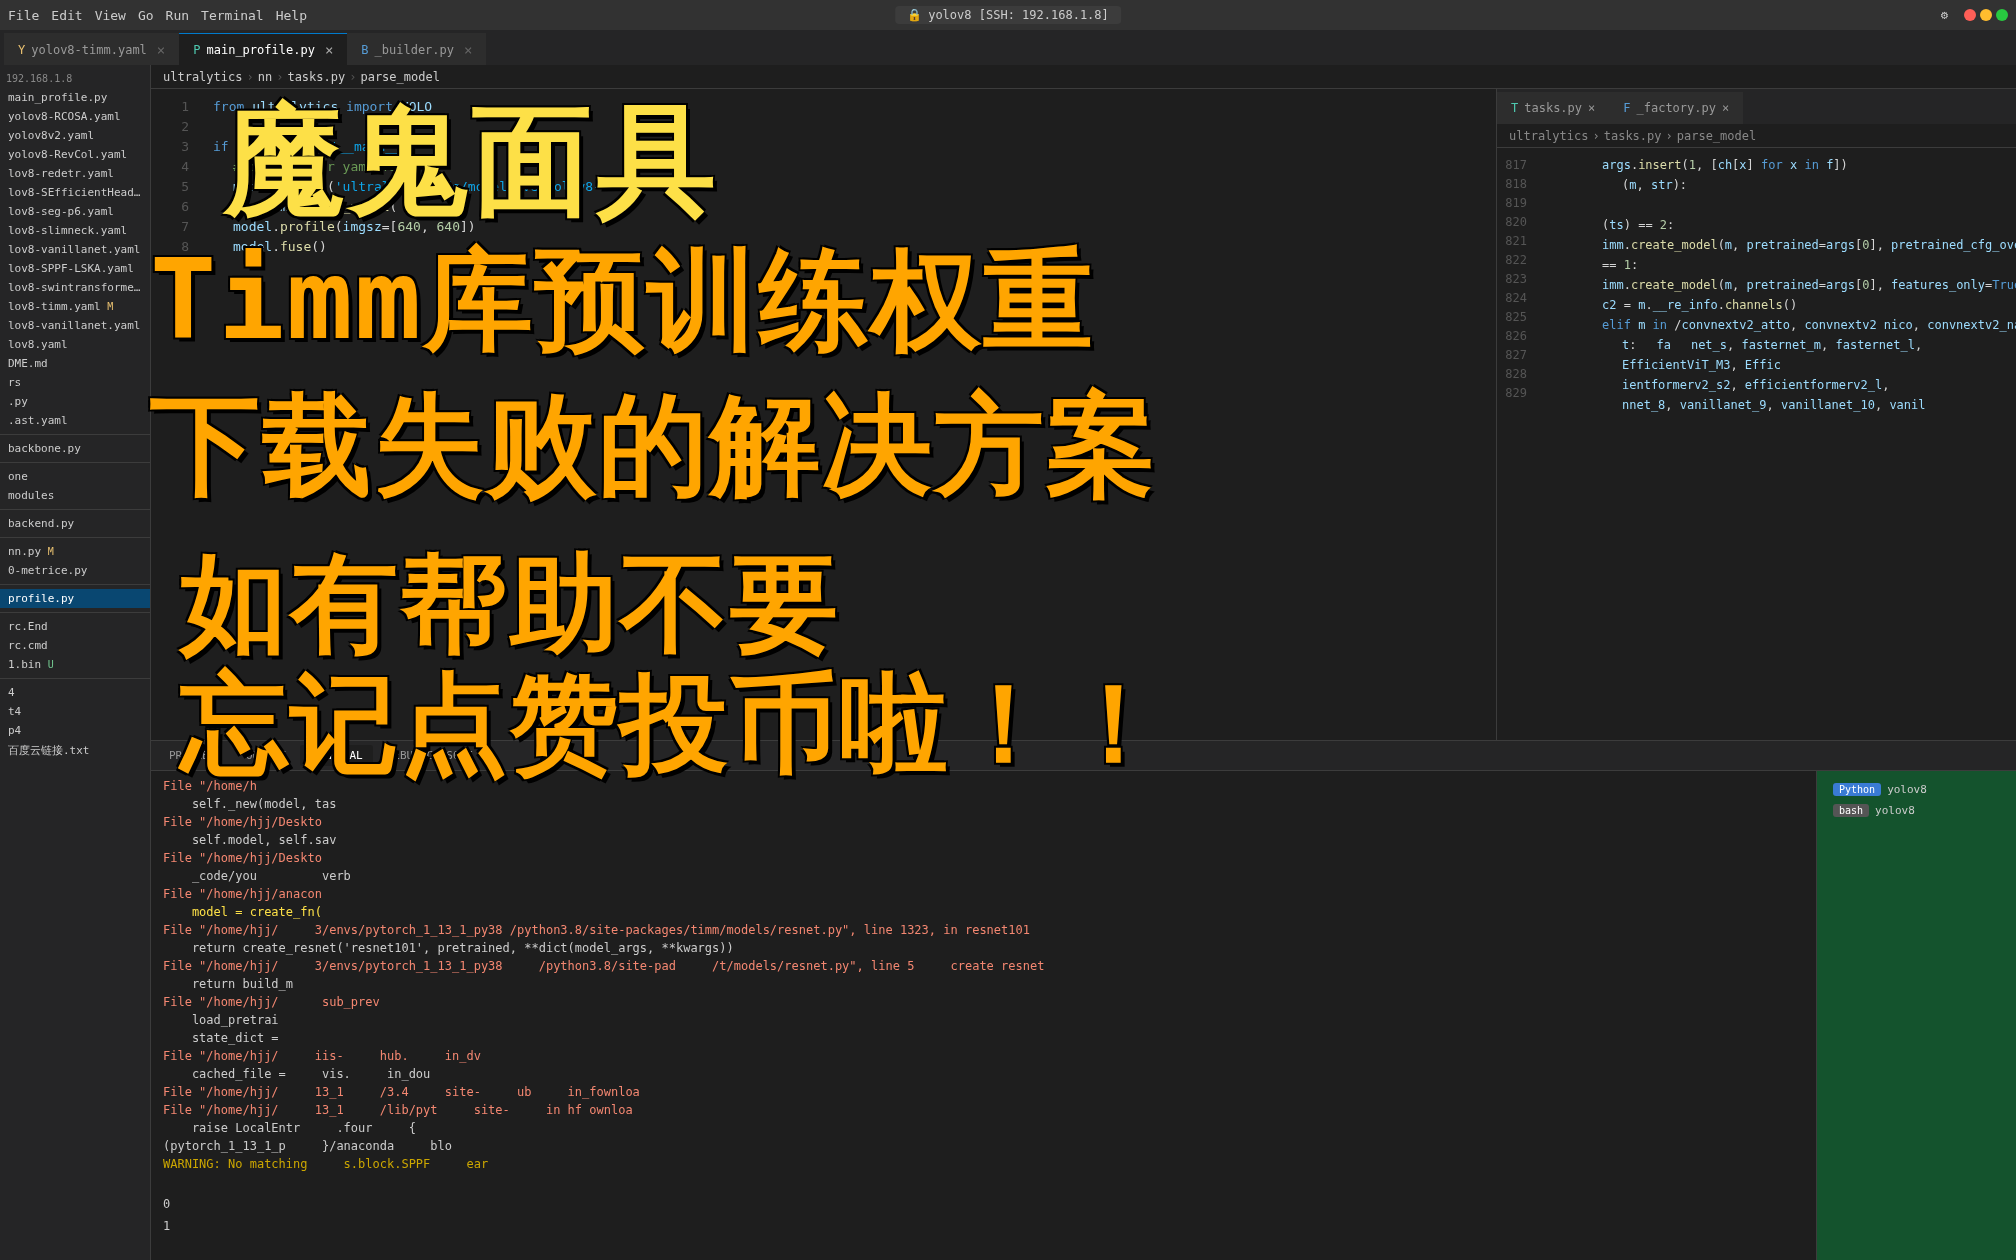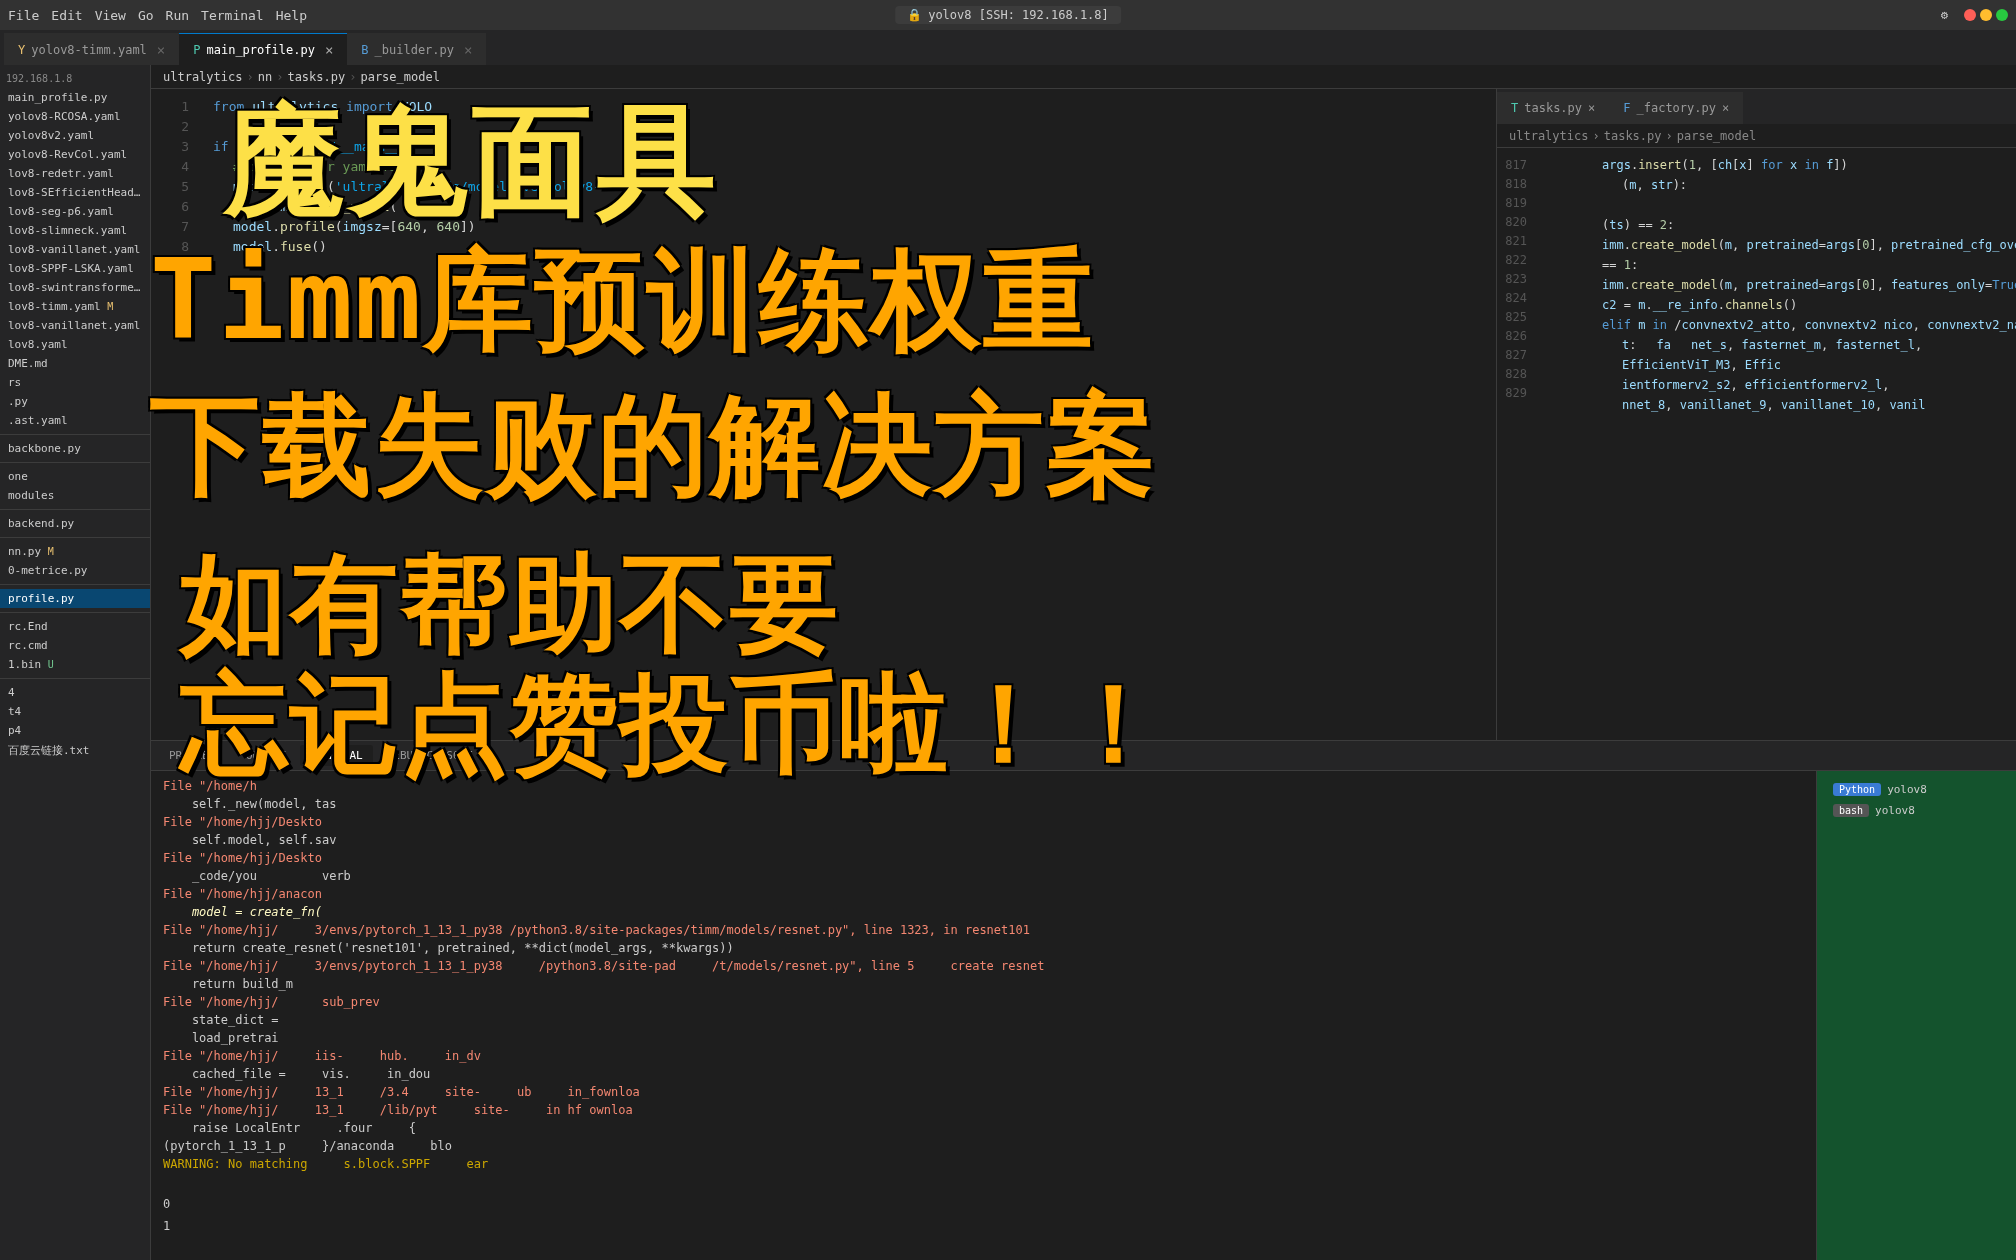"model = create_fn(" span { color: #fef9c3 -> #fde047; font-style: italic -> none }
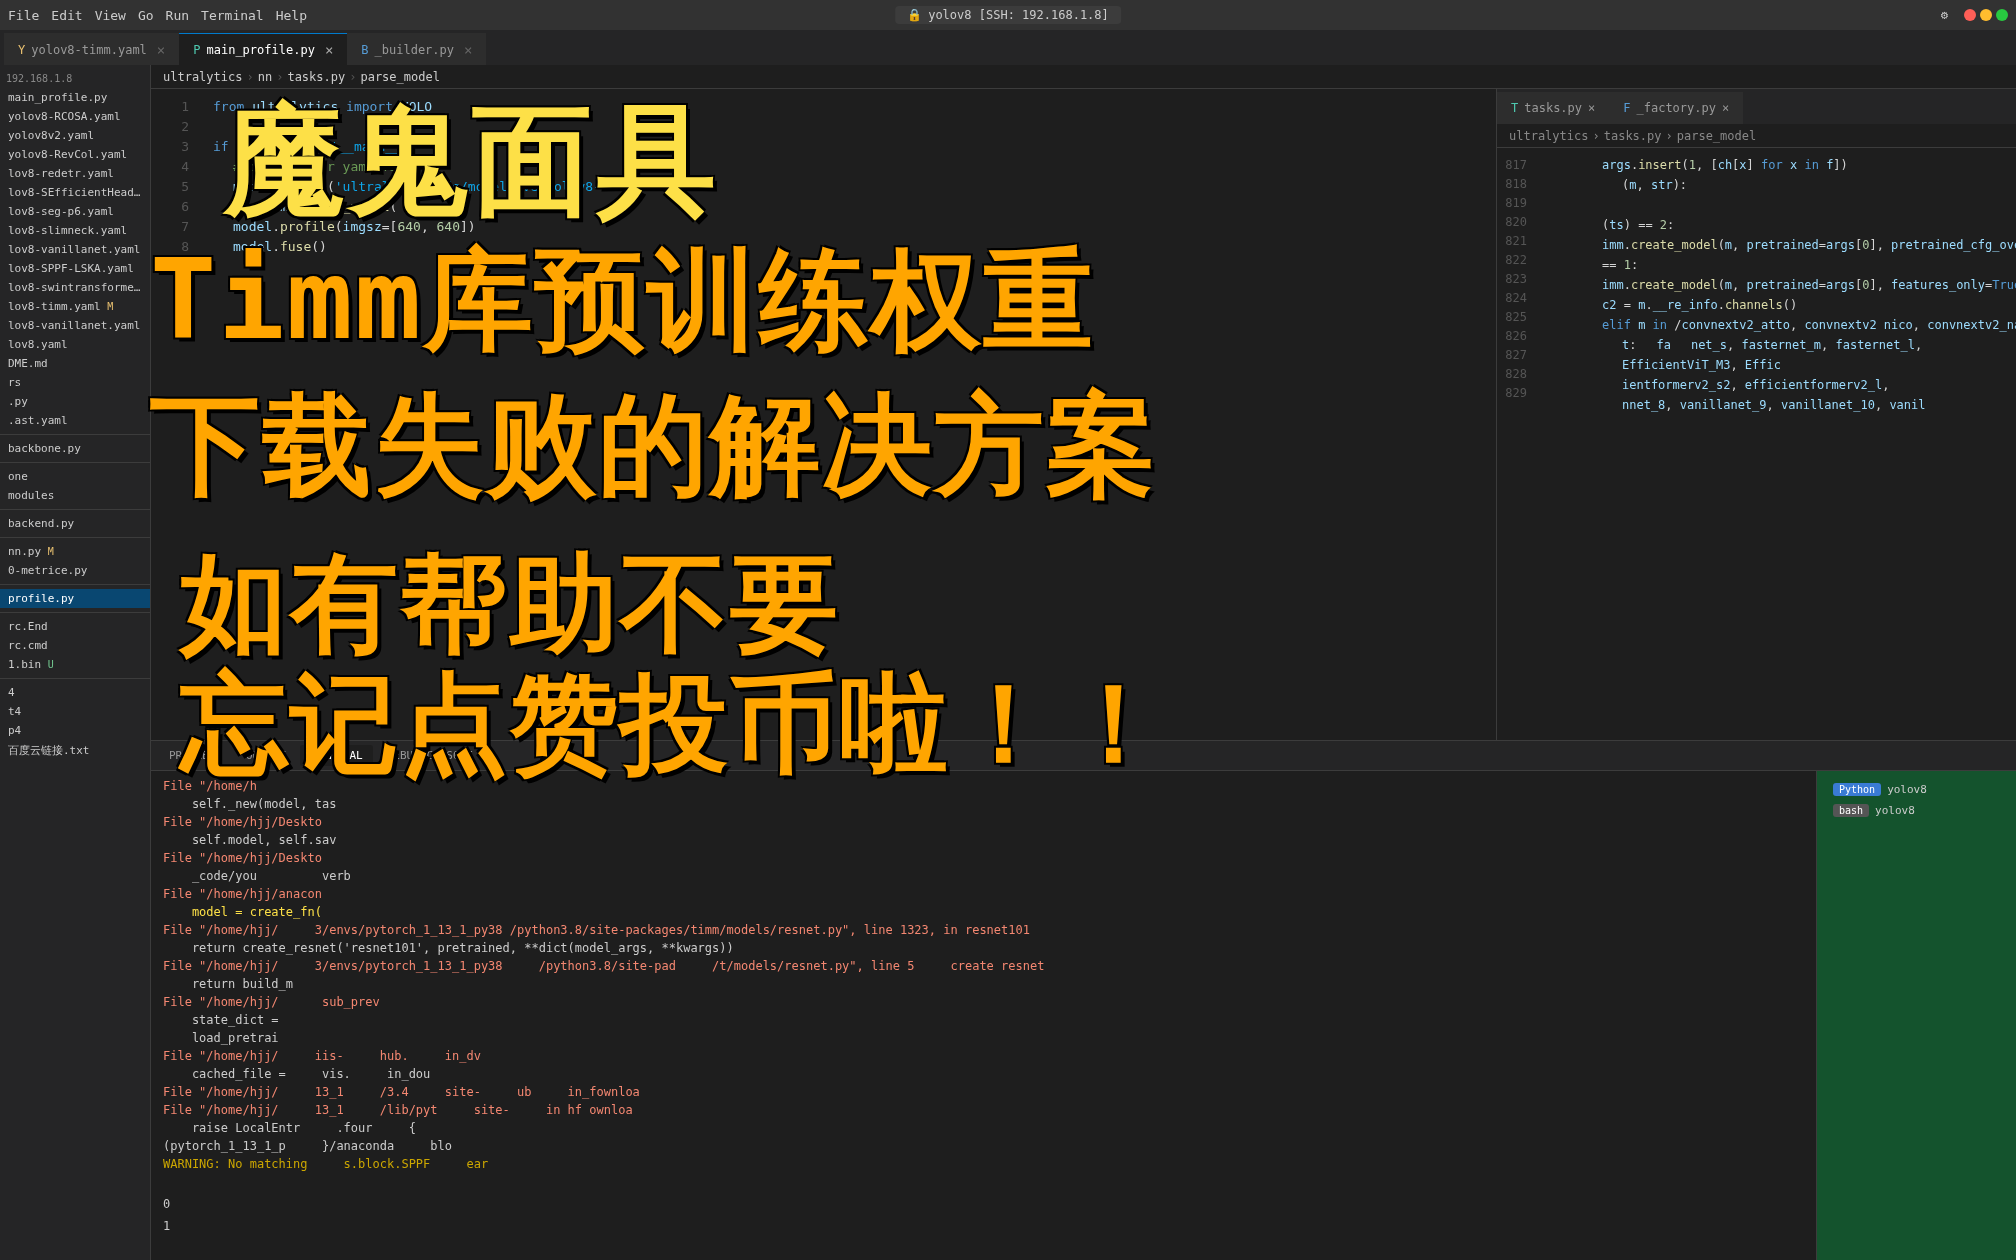"state_dict =" div { order: before "load_pretrai" -> after "load_pretrai" }
